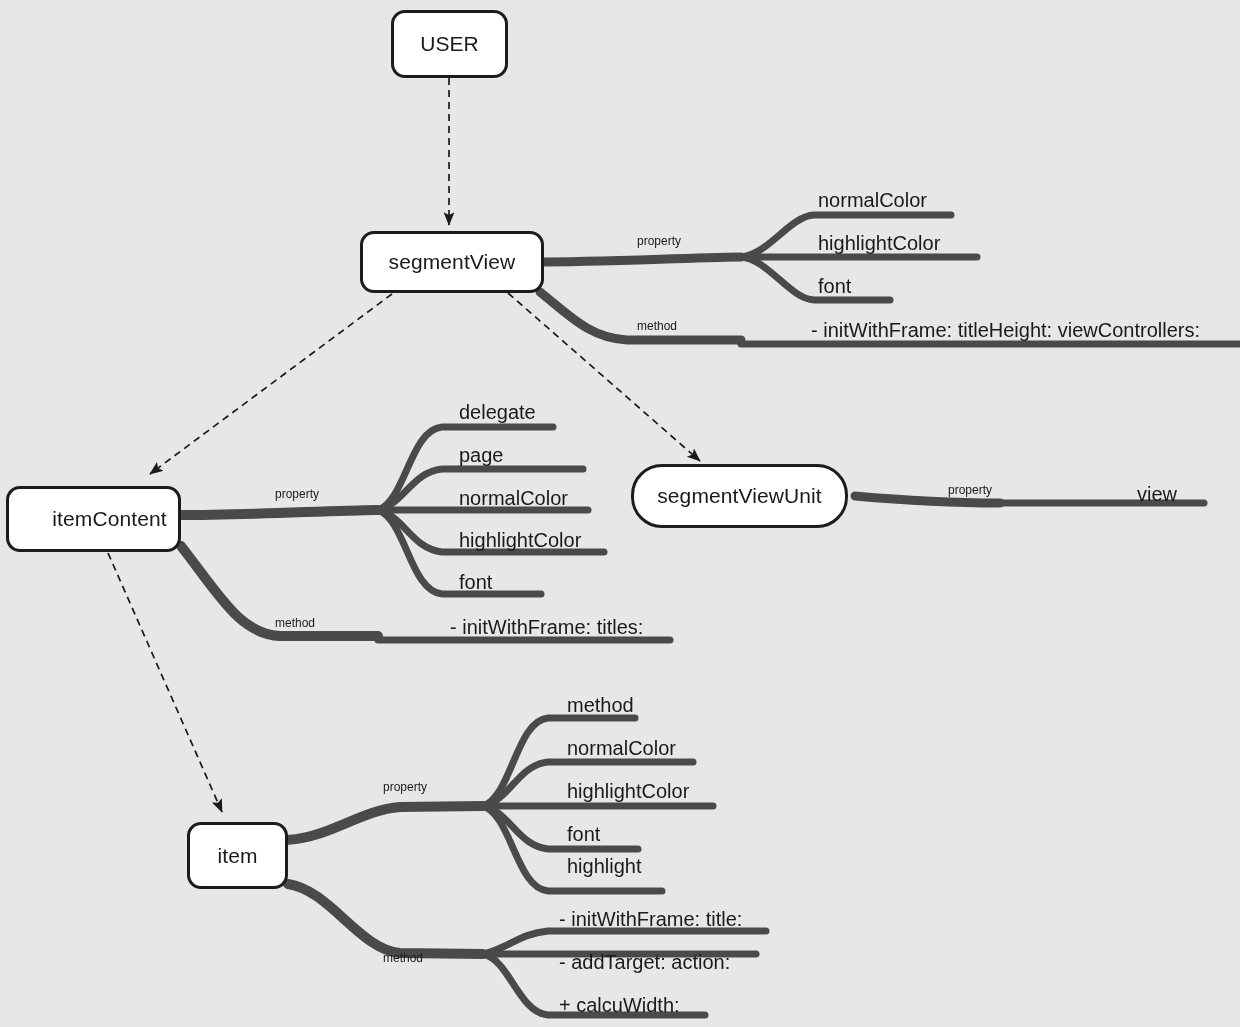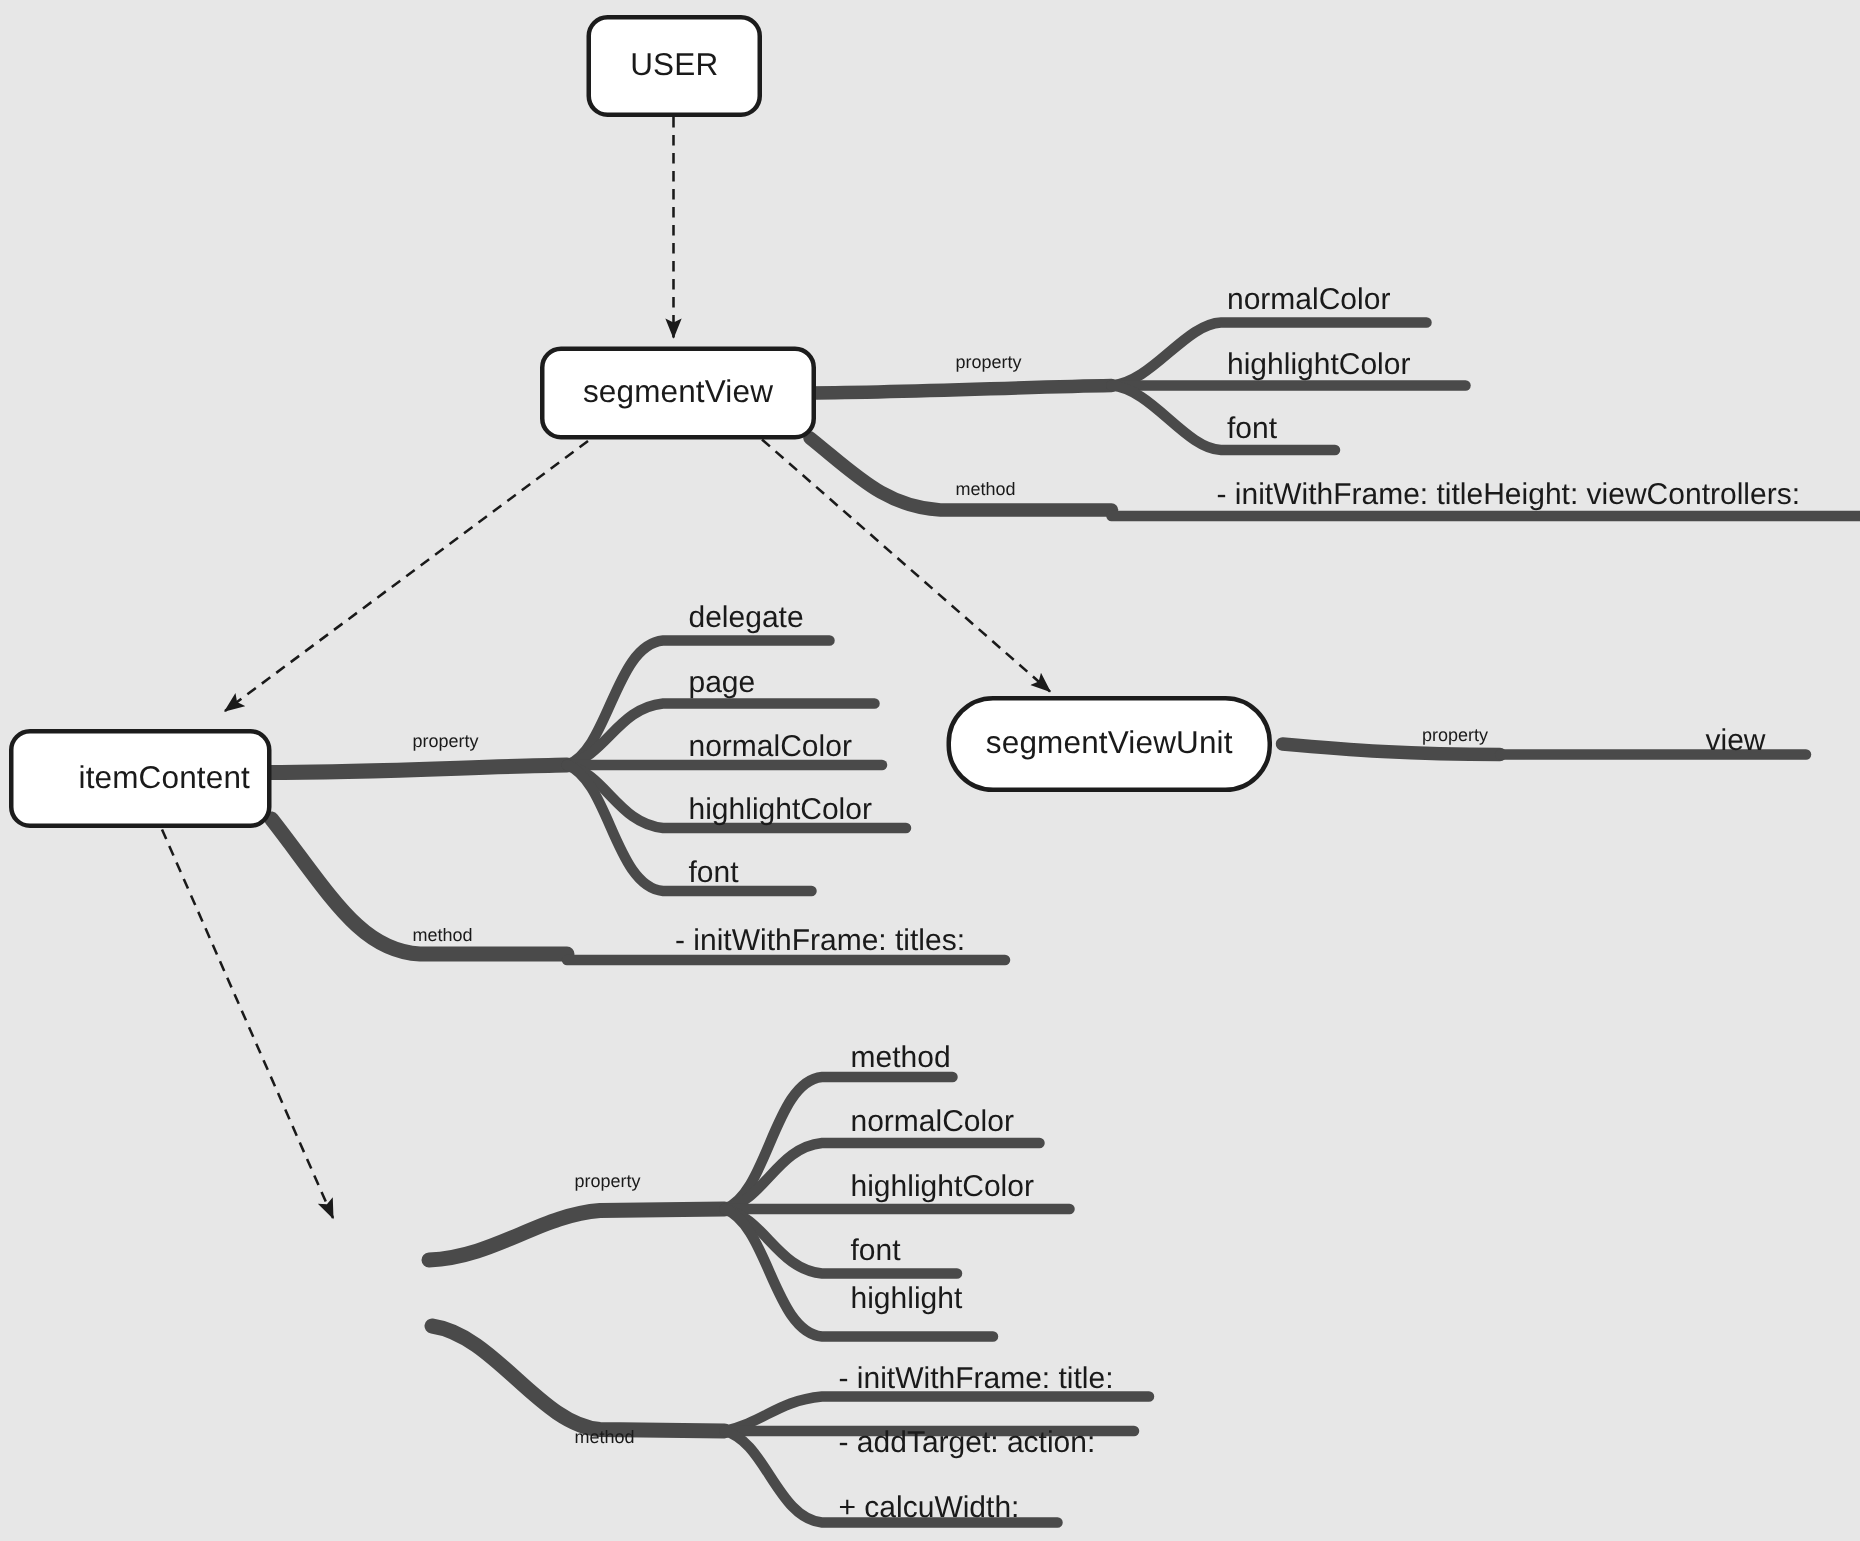"item" div.node { html: none -> <div> <span>item</span> </div> }
